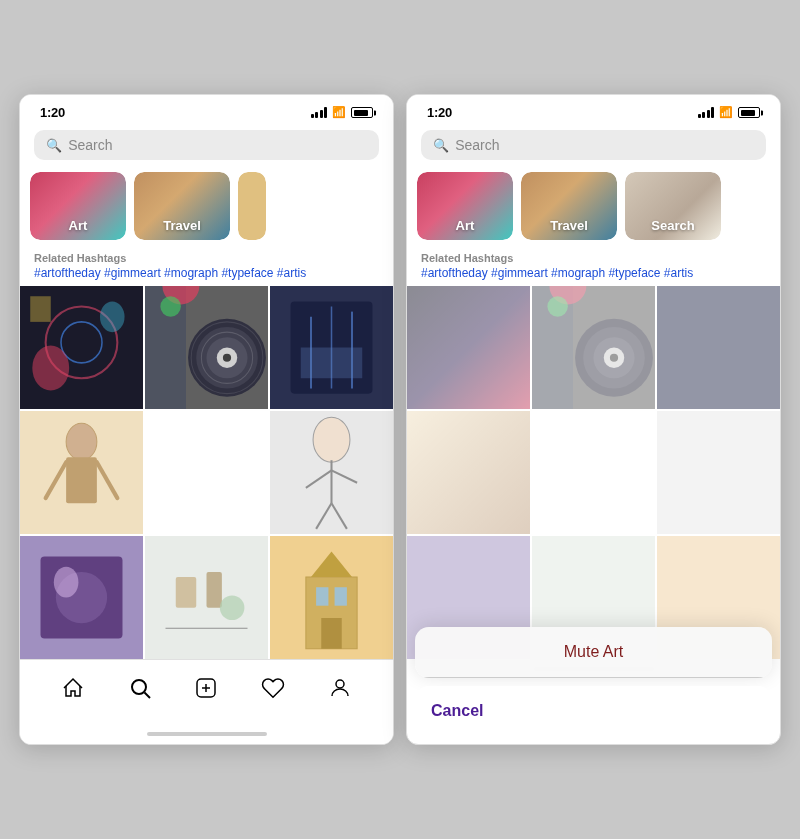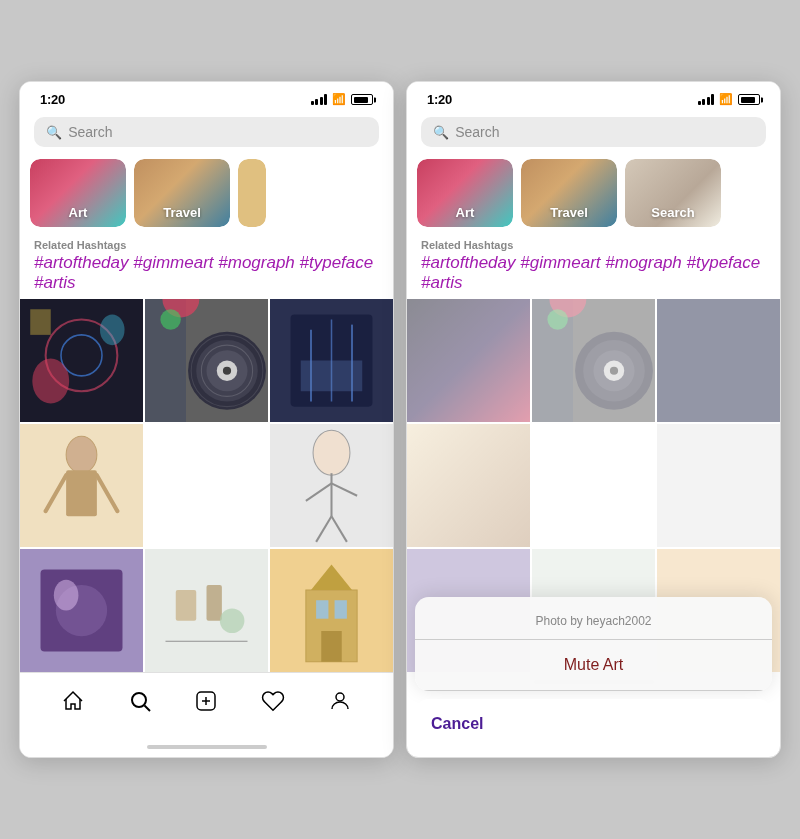"#artoftheday #gimmeart #mograph" .hashtags-text { color: #a21caf -> #1d4ed8; font-size: 17px -> 12px; font-style: italic -> none }
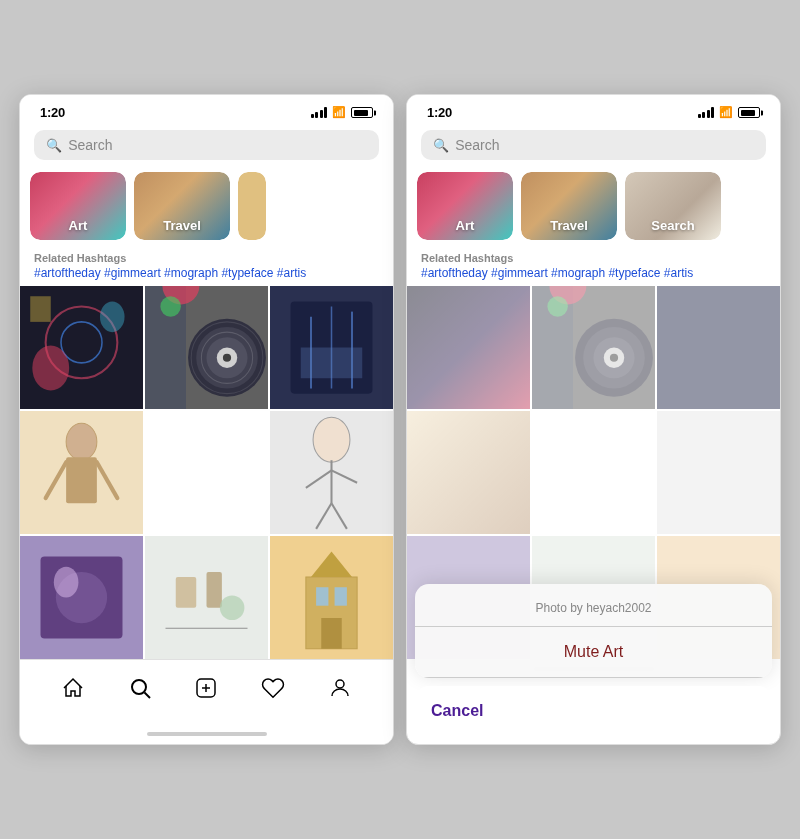"Photo by heyach2002" div.action-sheet-header { html: <div> <span>Photo by heyach2002</span> </div> -> none }
